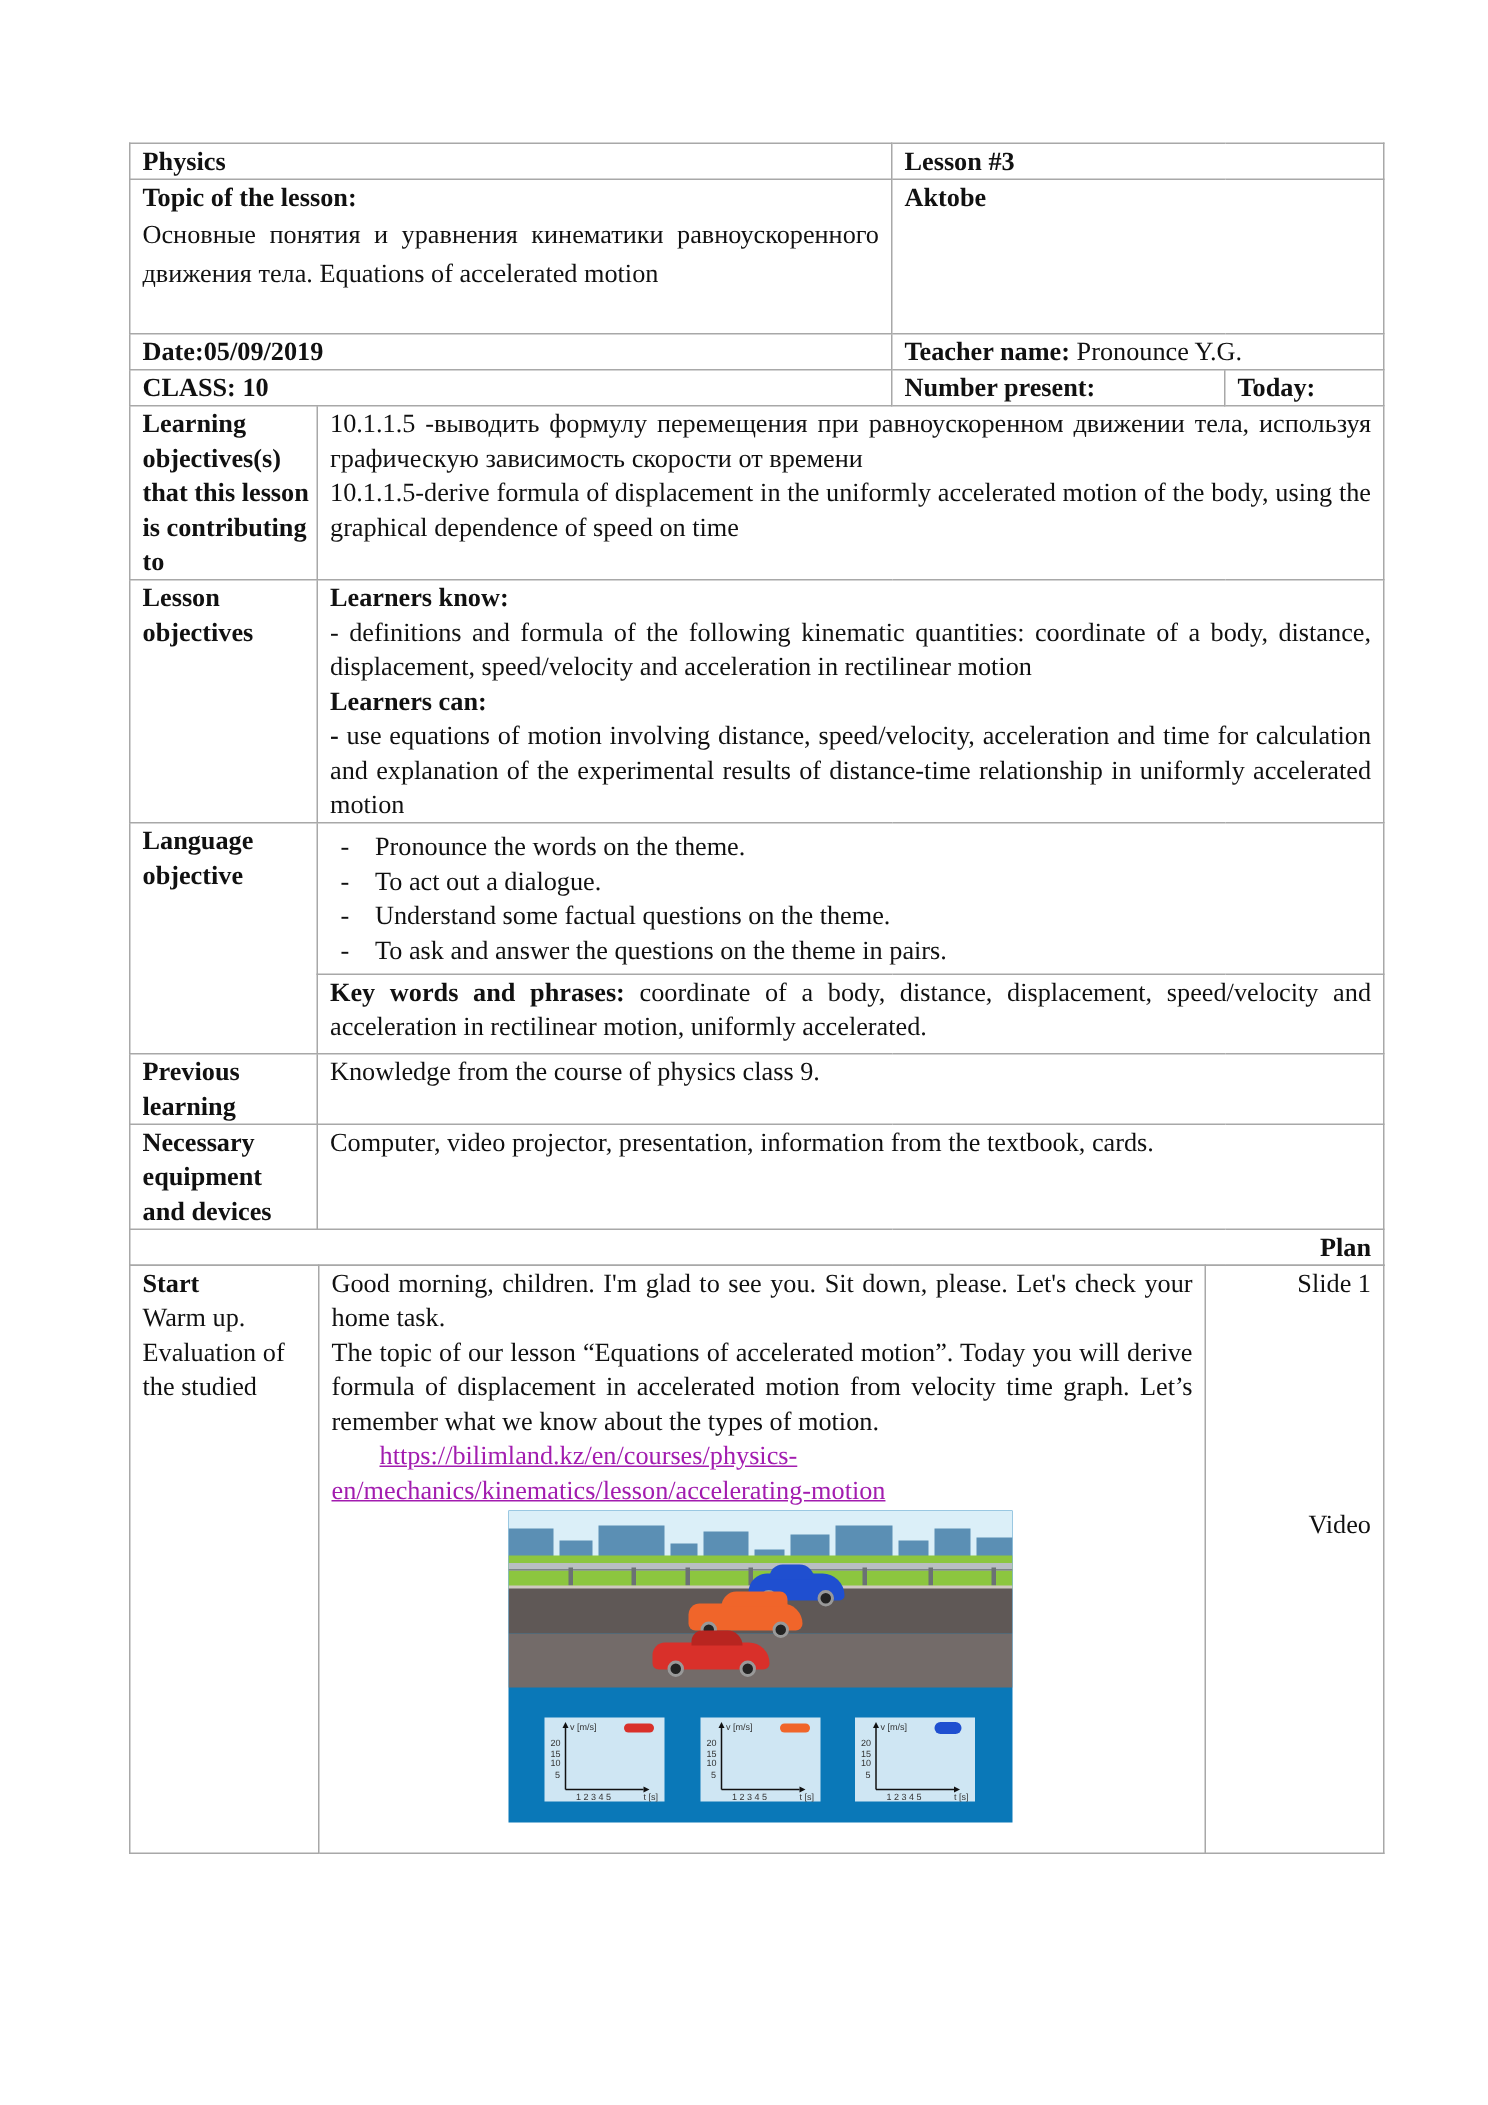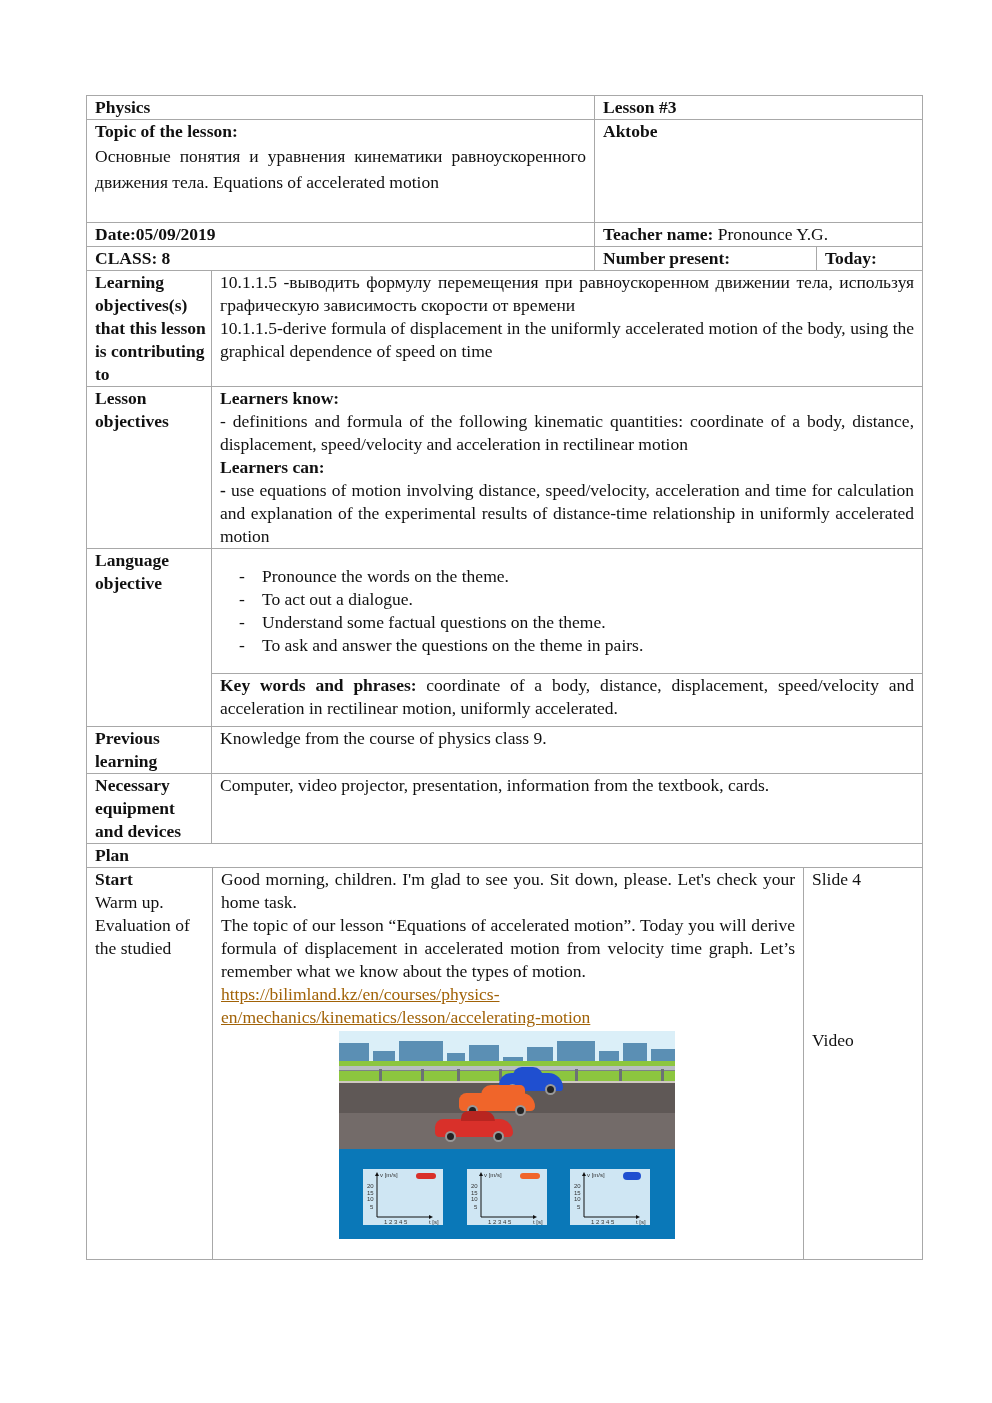"CLASS: 8" td.b { text: 8 -> 10 }
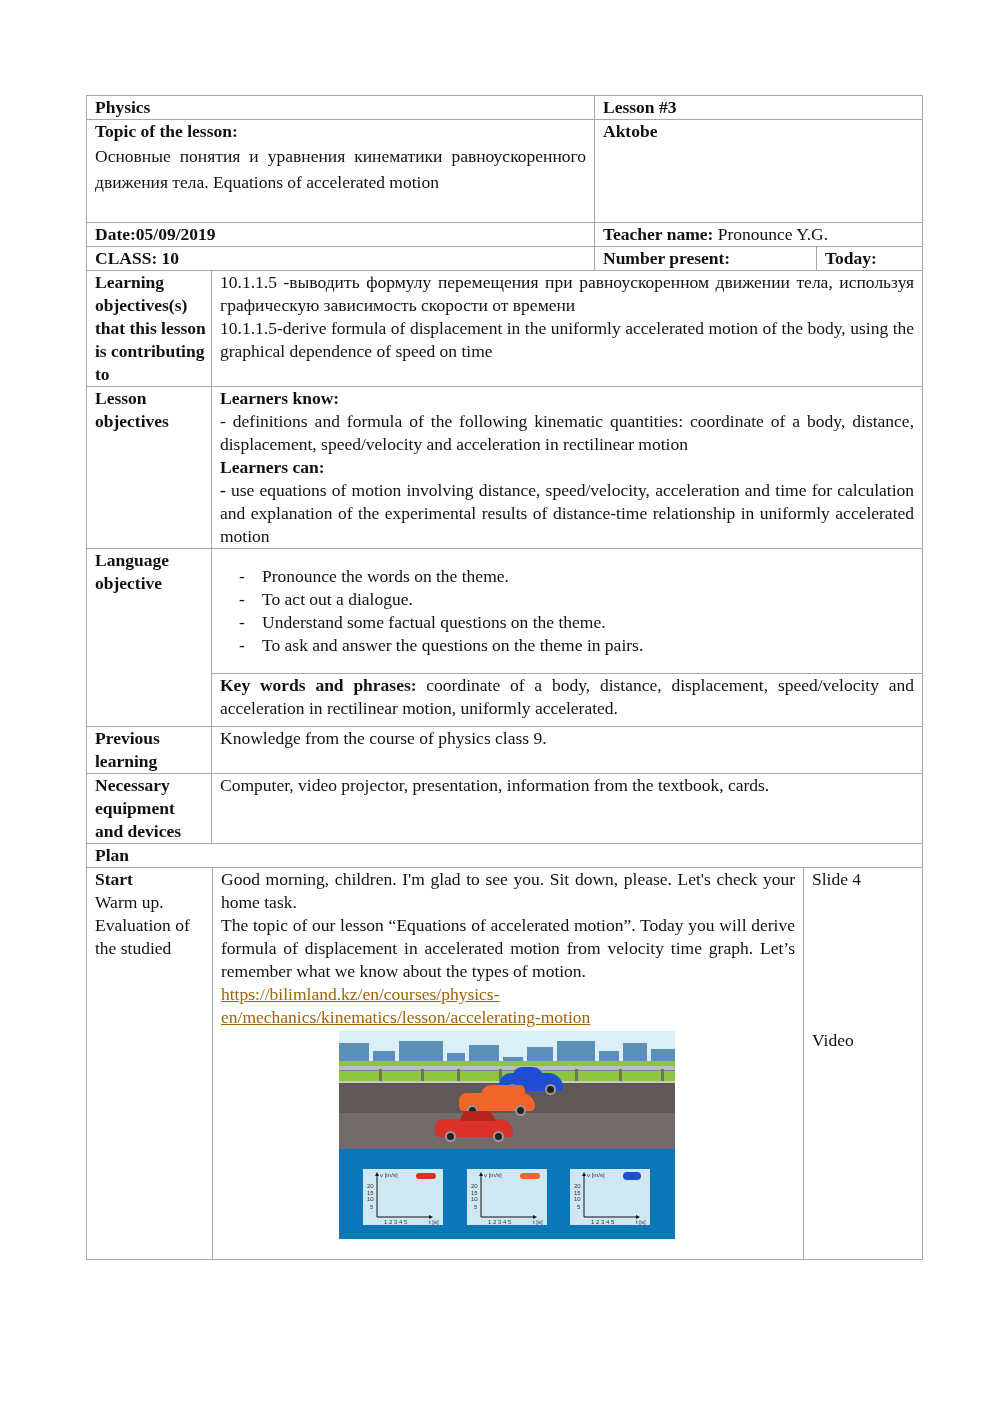"Pronounce the words on the" .dash-list { margin: 16px -> 4px }
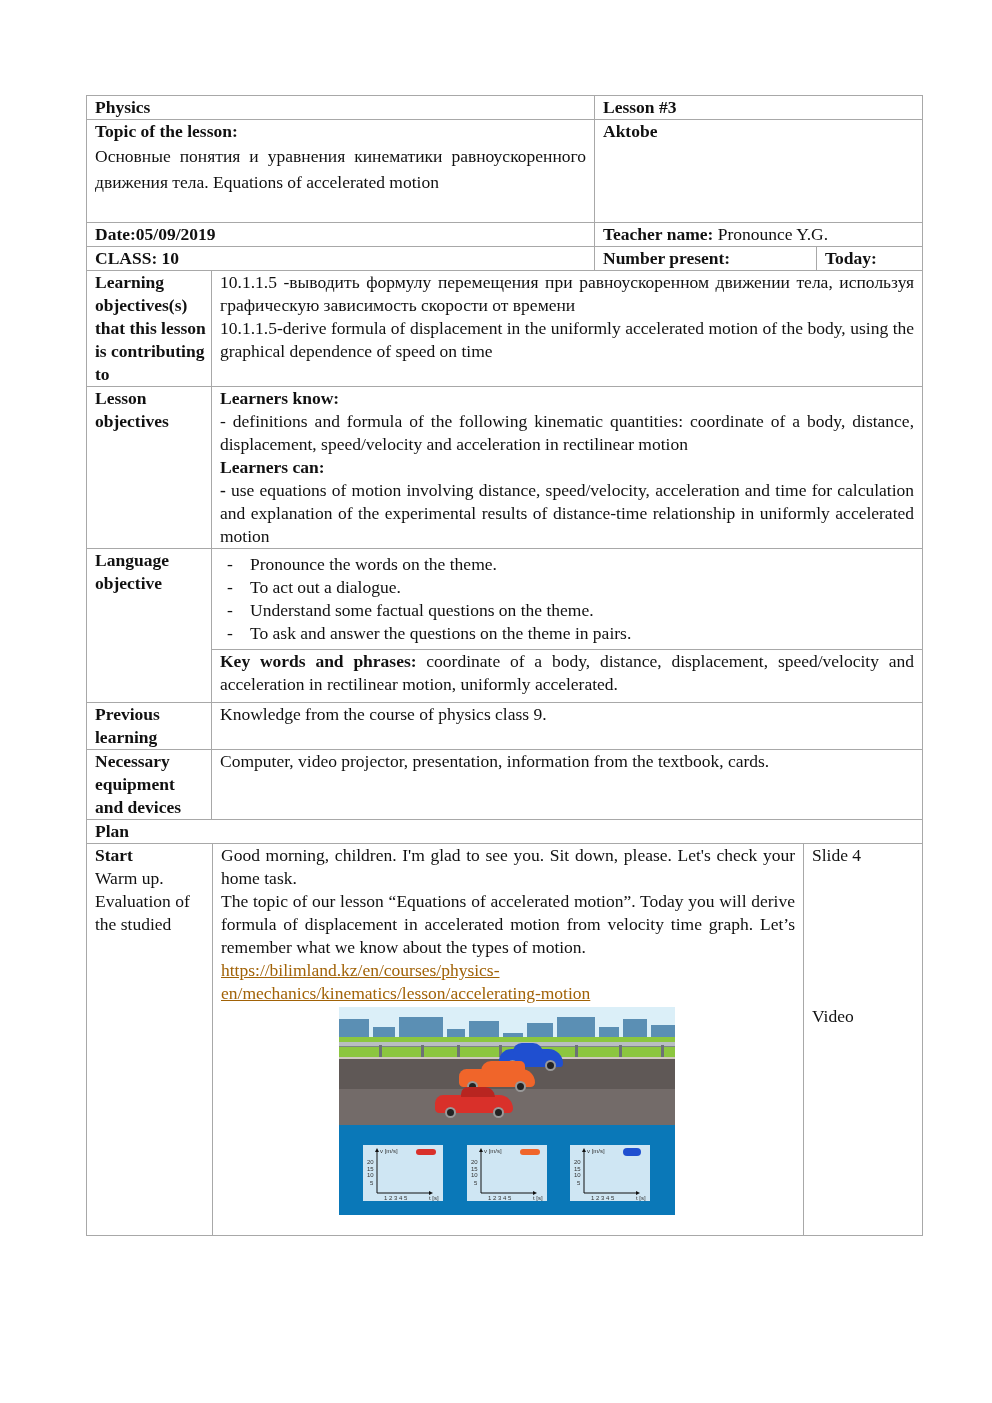"Plan" .center { text-align: left -> right }
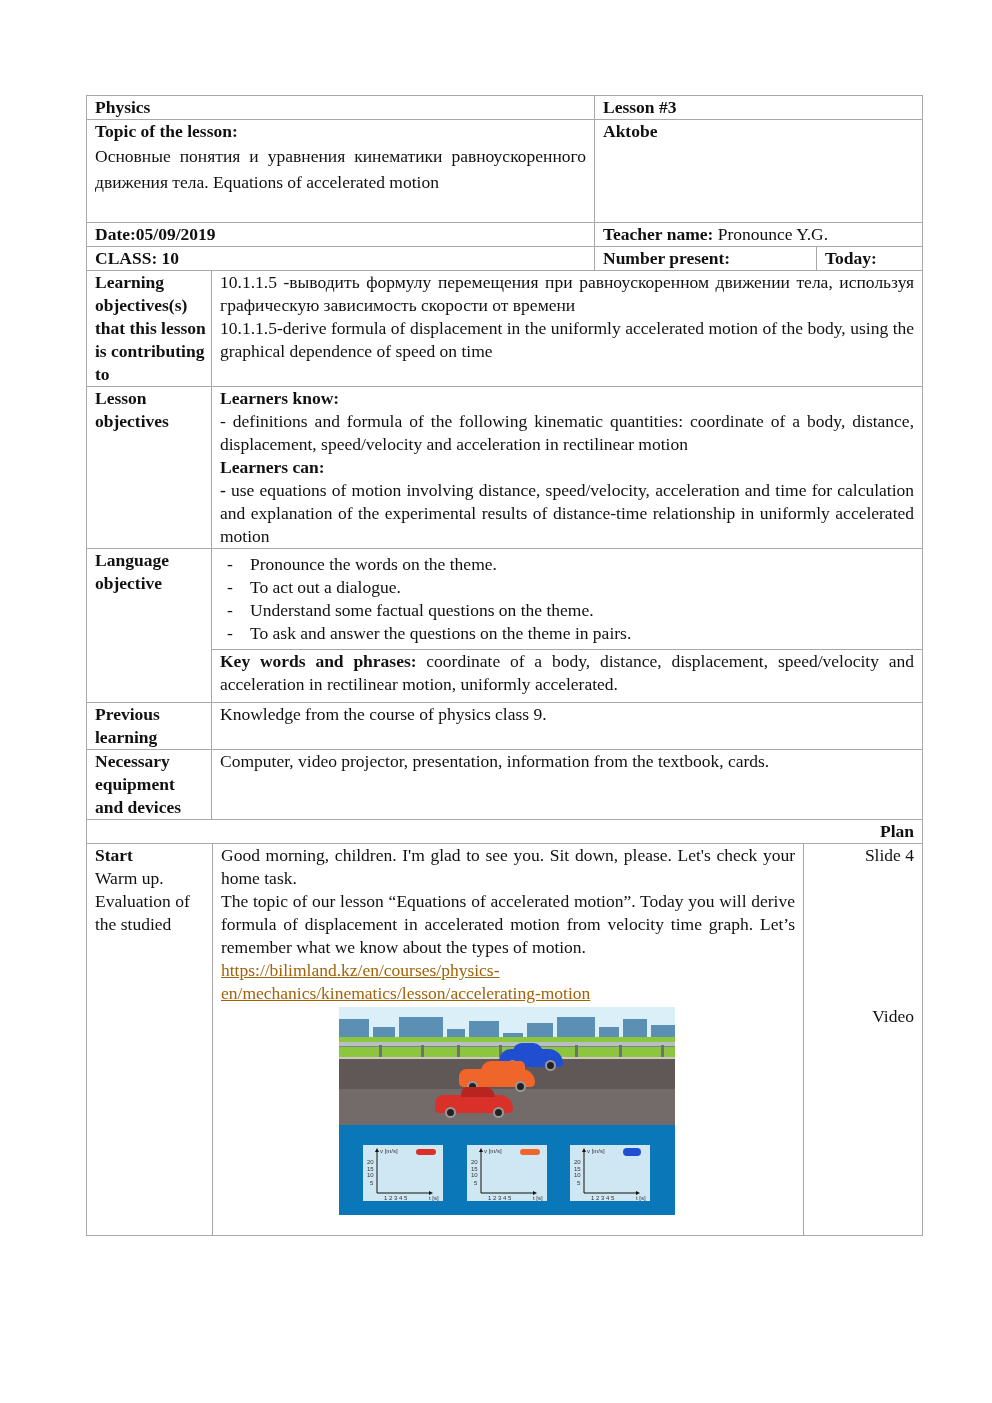"Slide 4" div { text: 4 -> 1 }
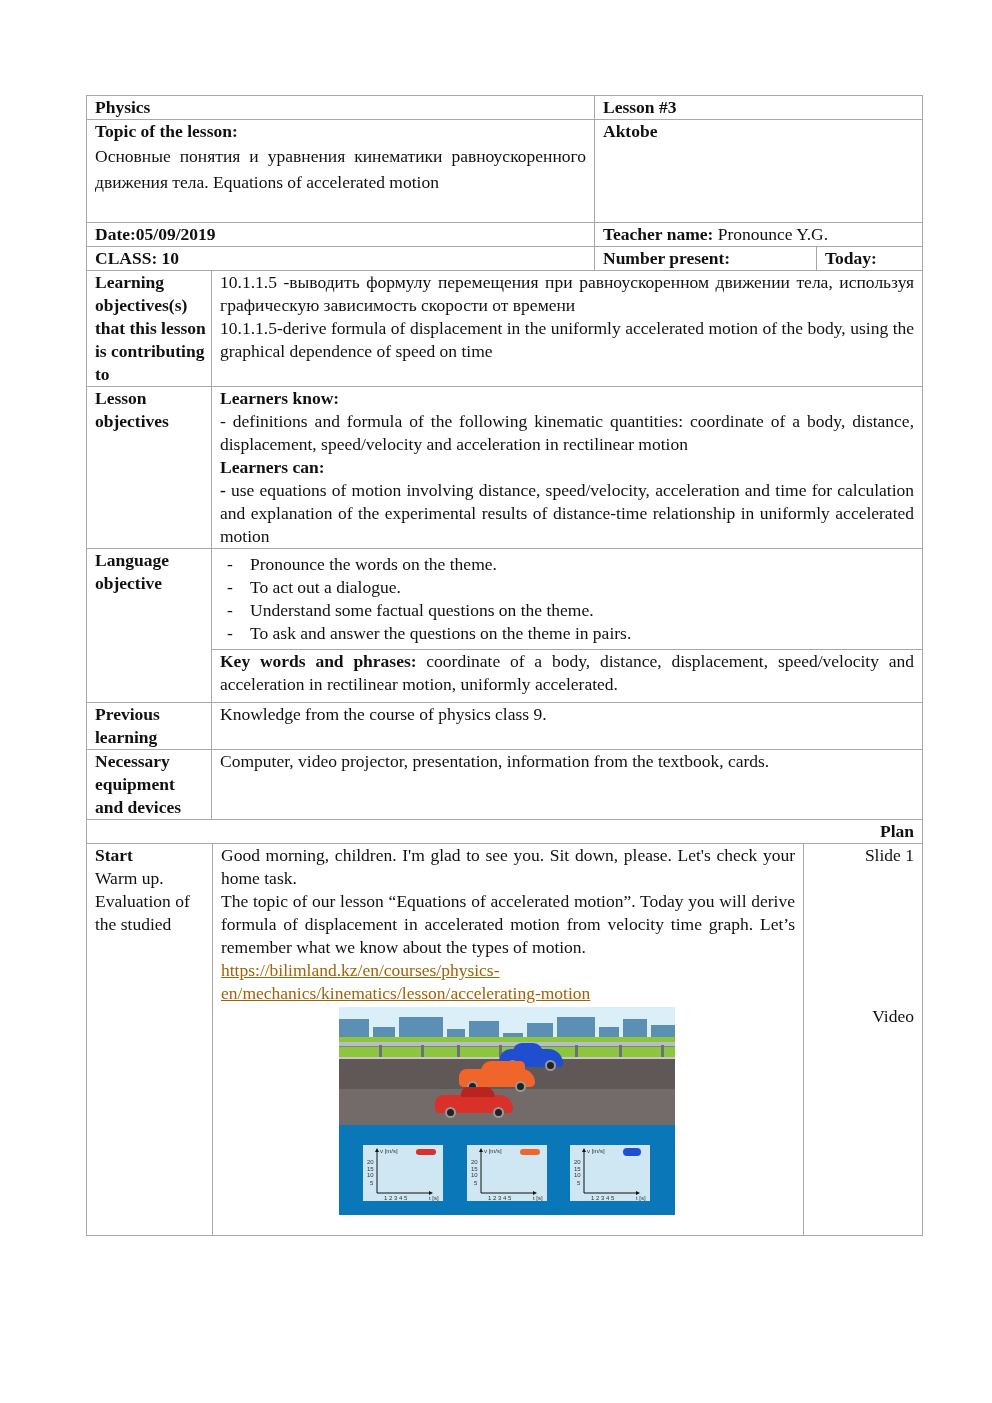"https://bilimland.kz/en/courses/physics-" a.link { color: #a16207 -> #a21caf; margin-left: none -> 32px }
